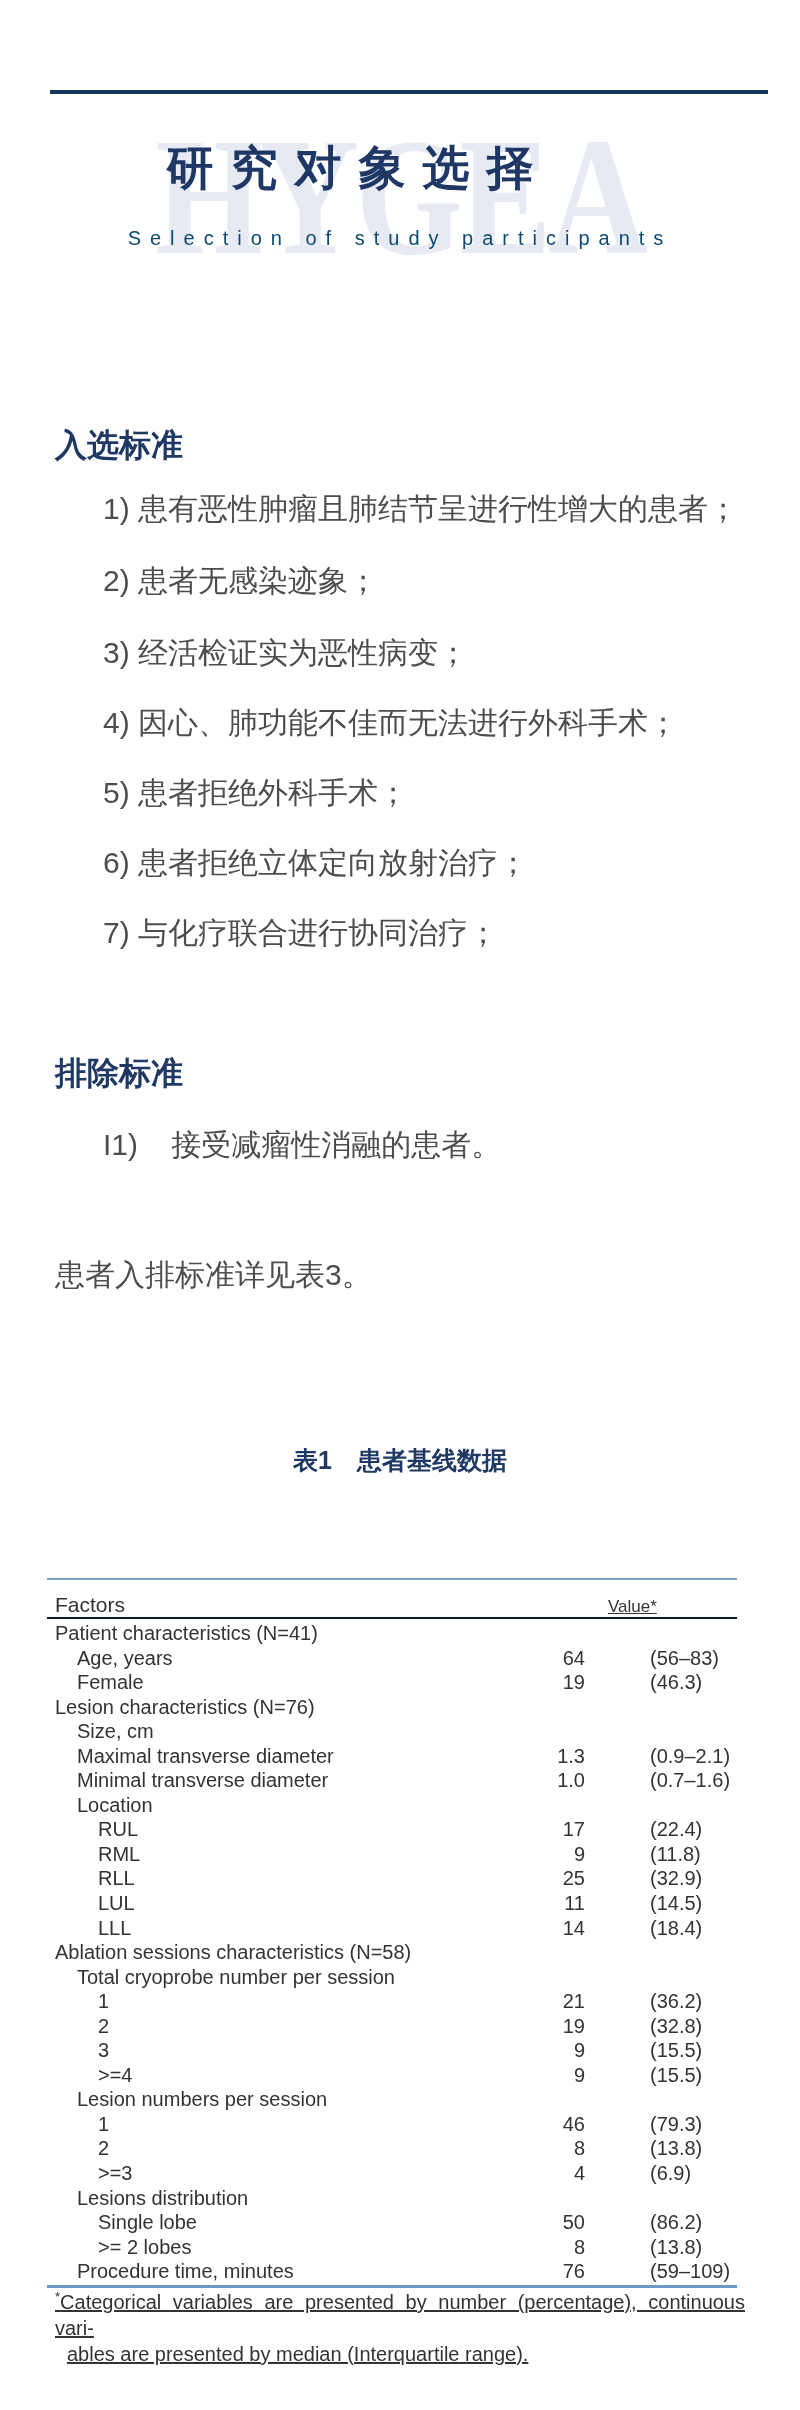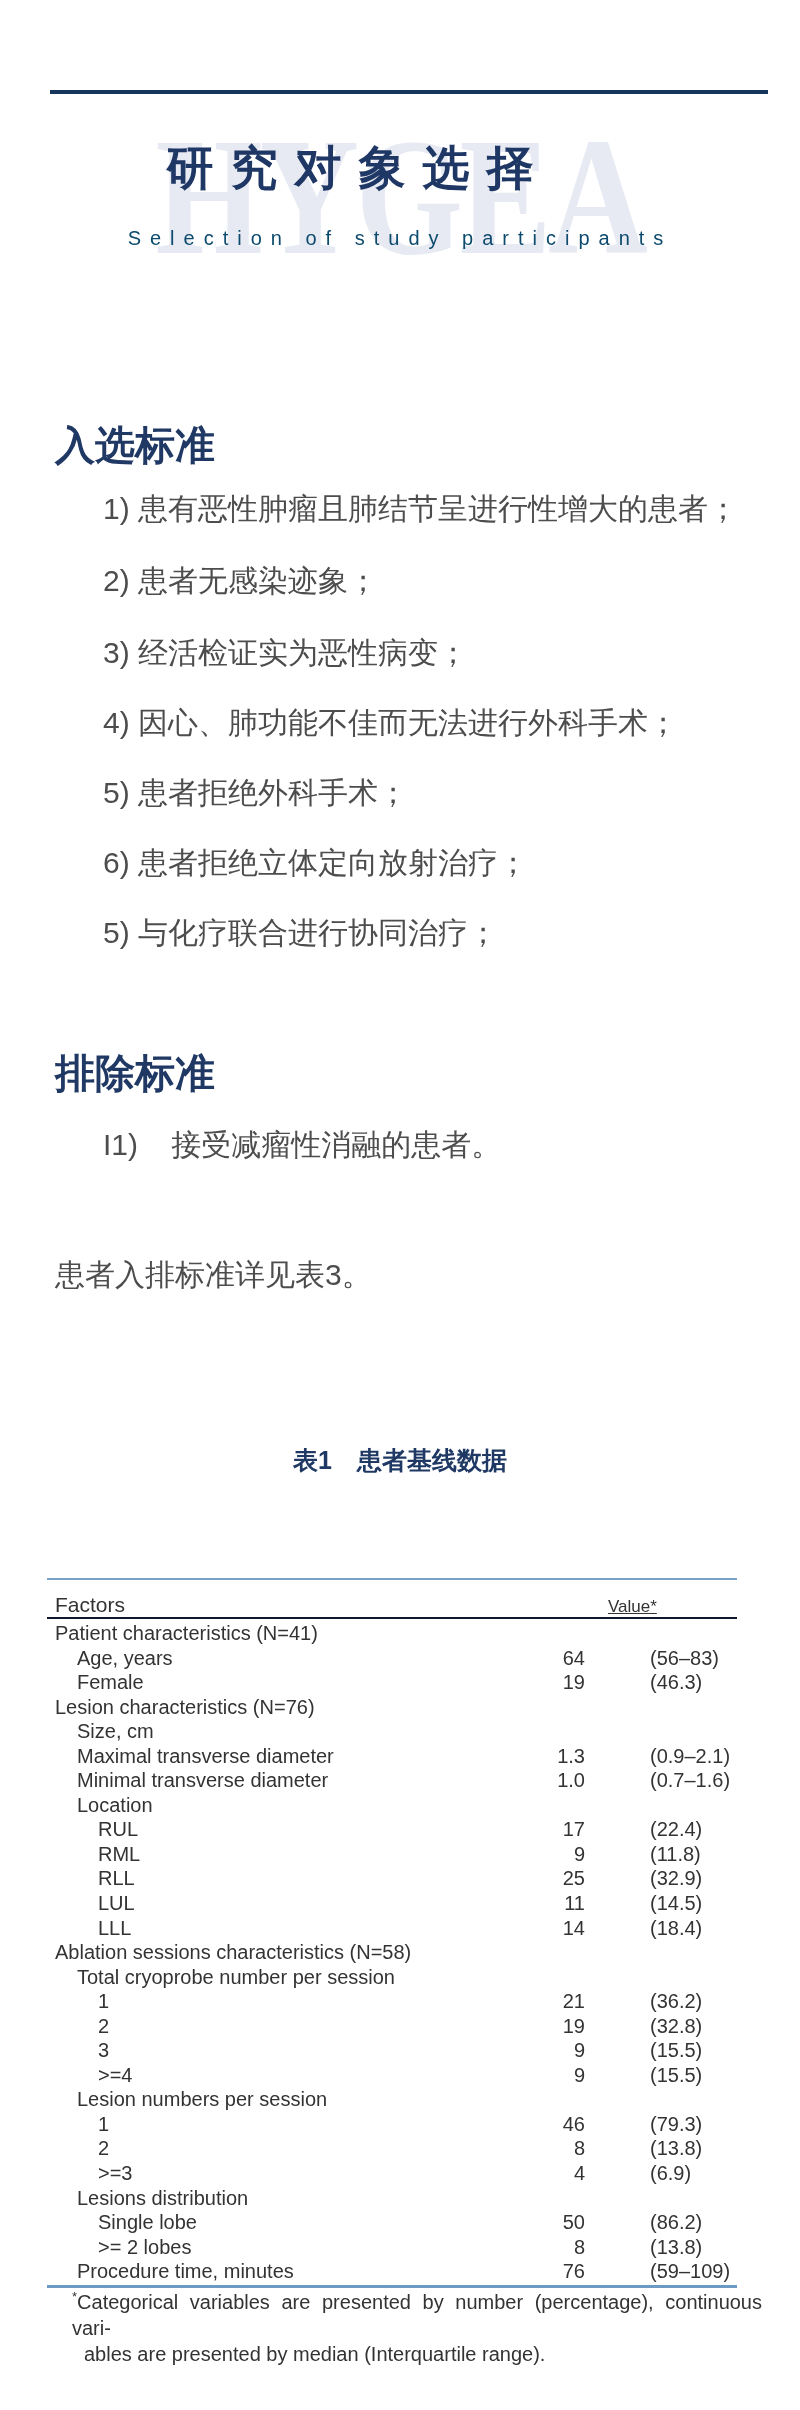"入选标准" .sec-heading { font-size: 40px -> 32px }
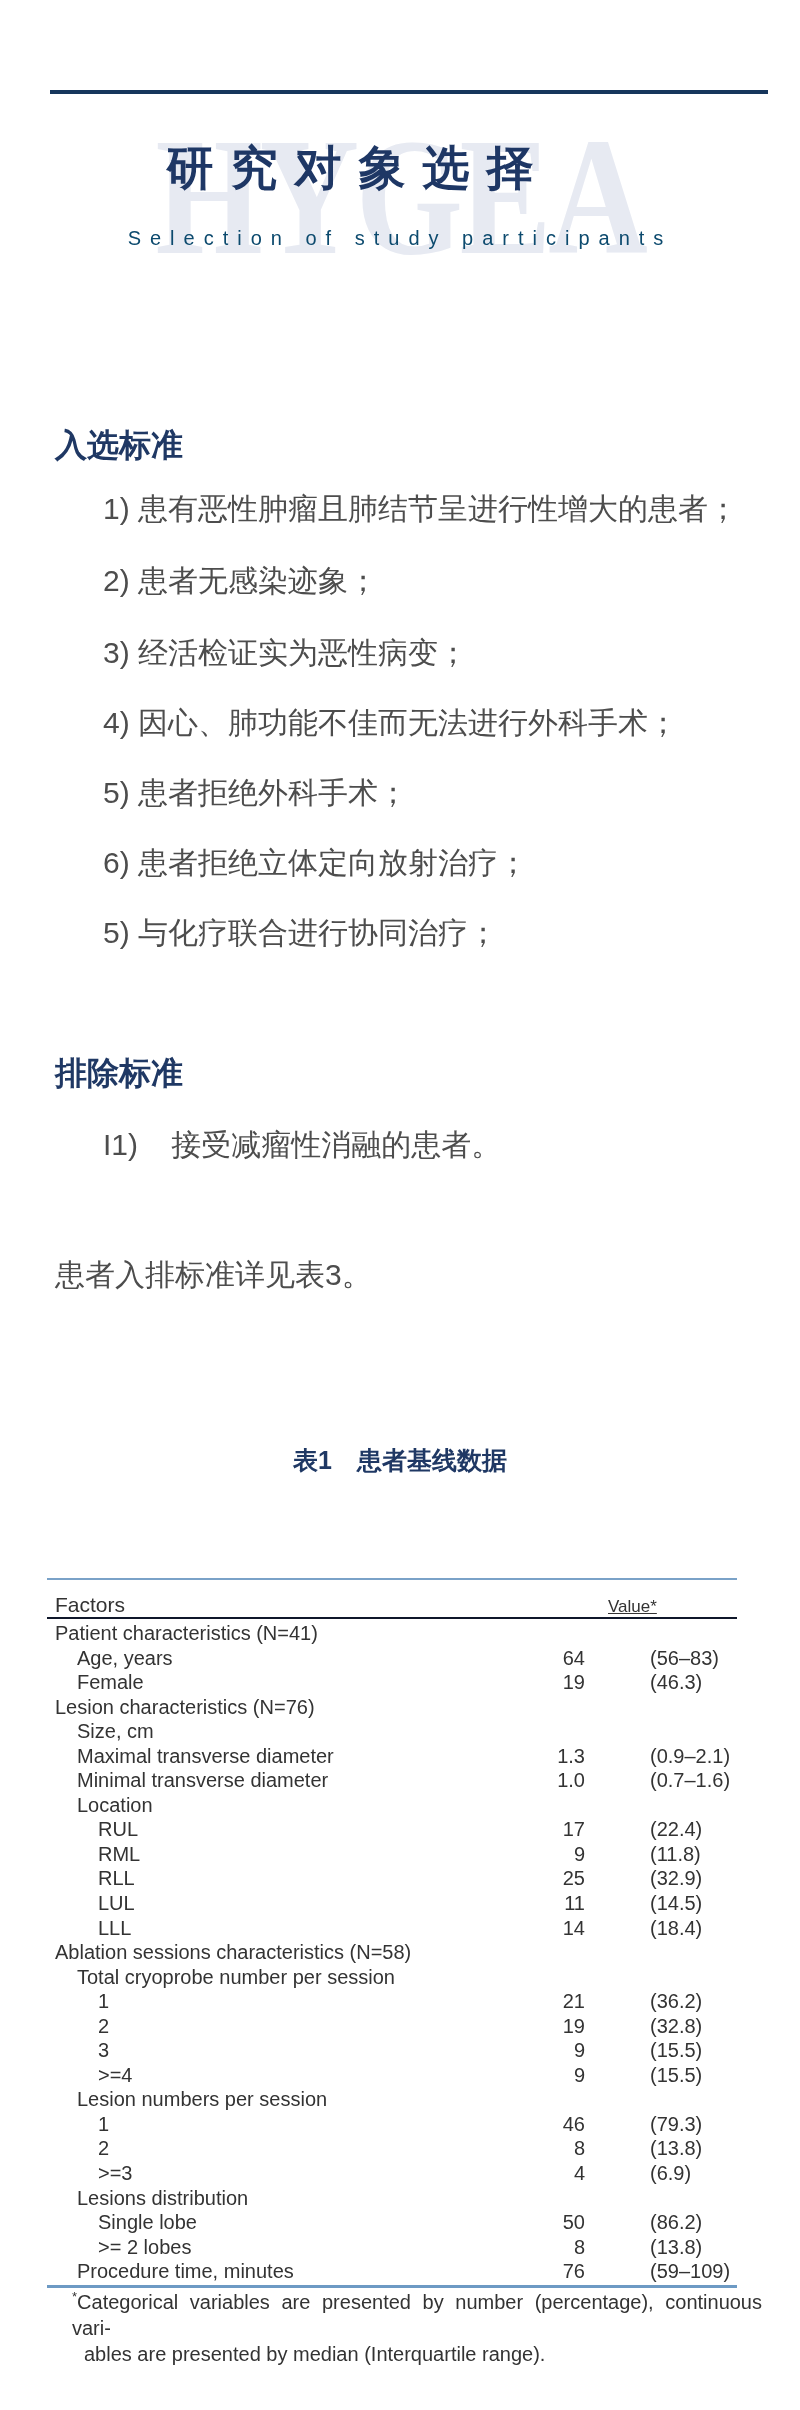"5) 与化疗联合进行协同治疗；" div.crit-item { text: 5 -> 7 }
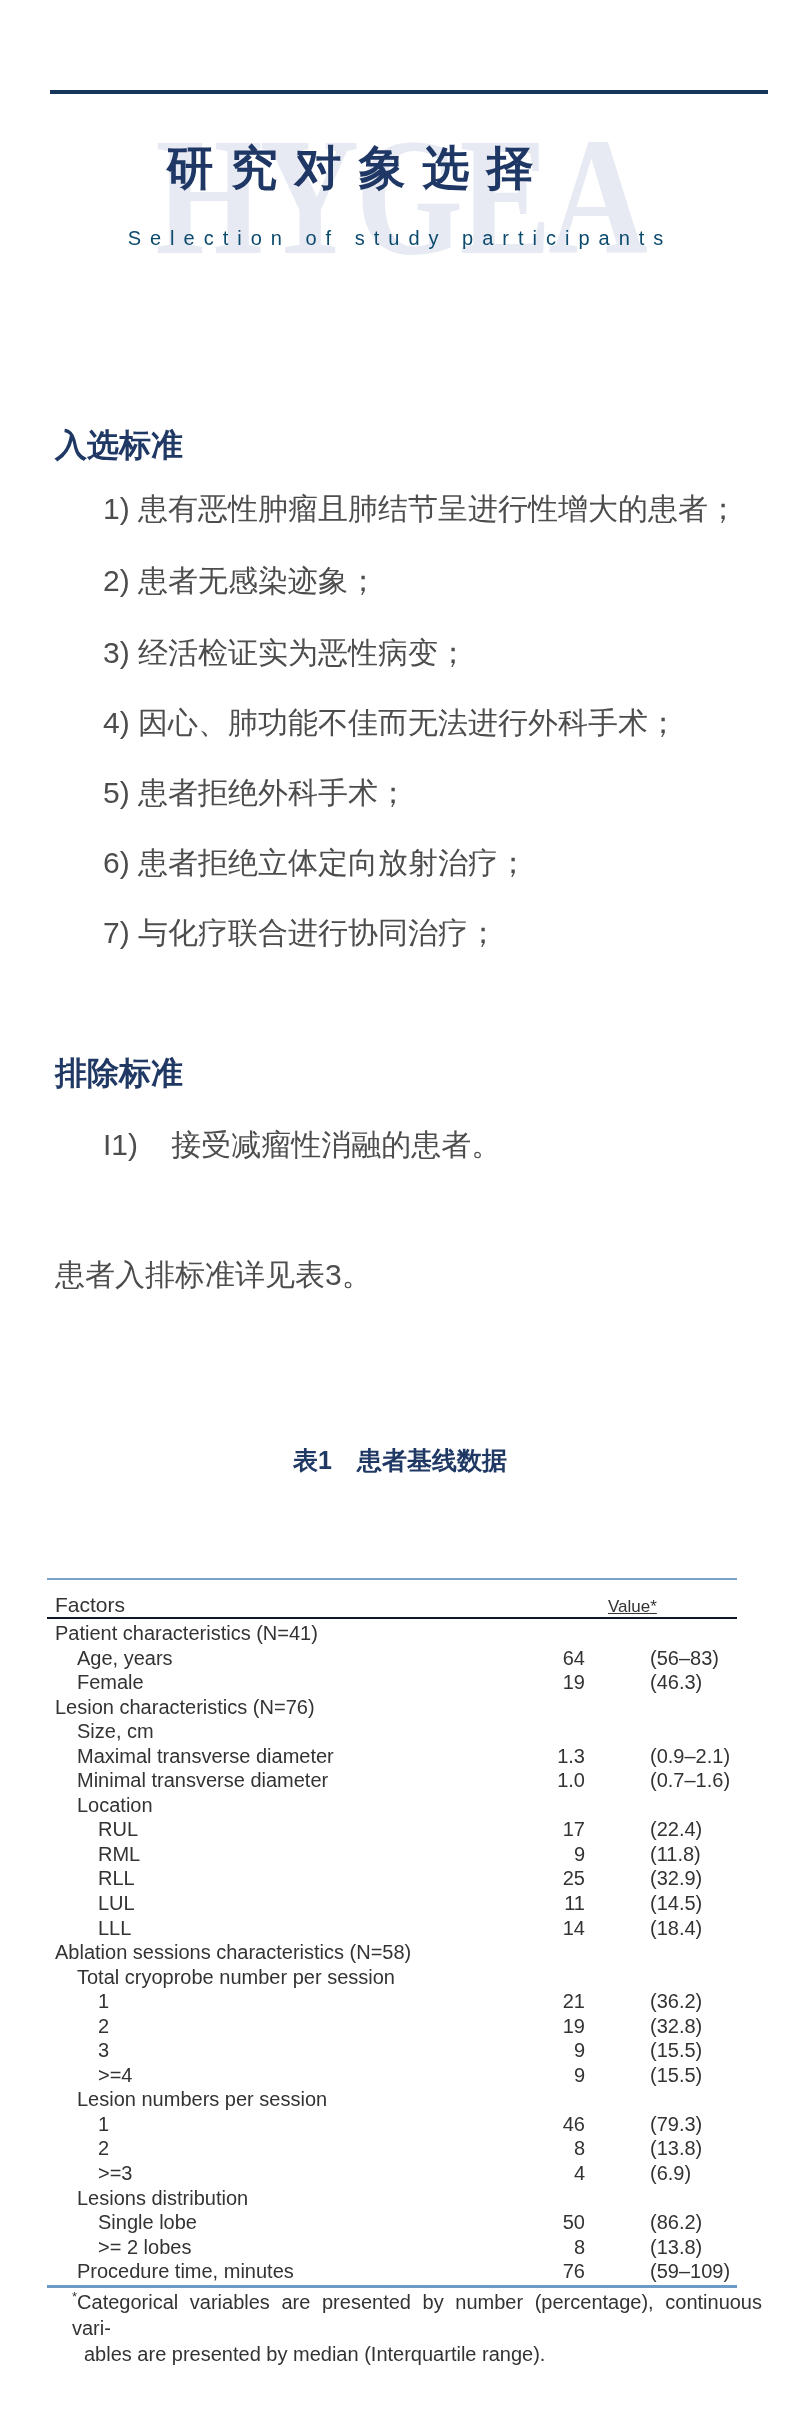"*Categorical variables are presented by" .footnote { left: 72px -> 55px; text-decoration: none -> underline }
